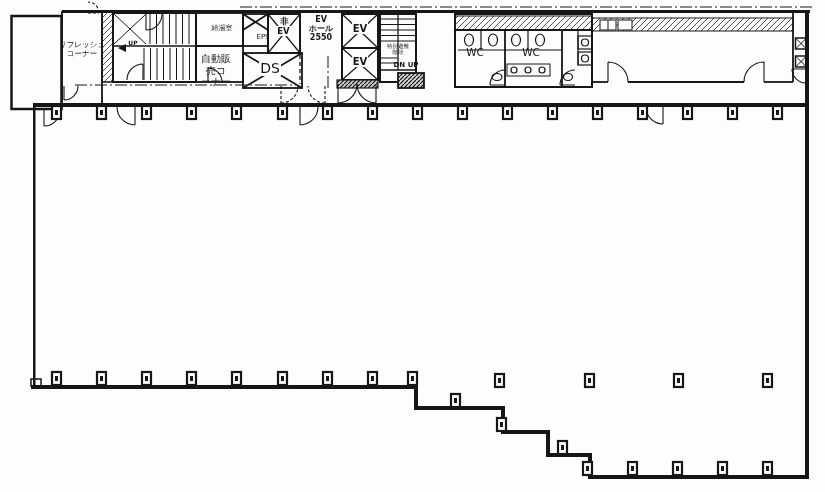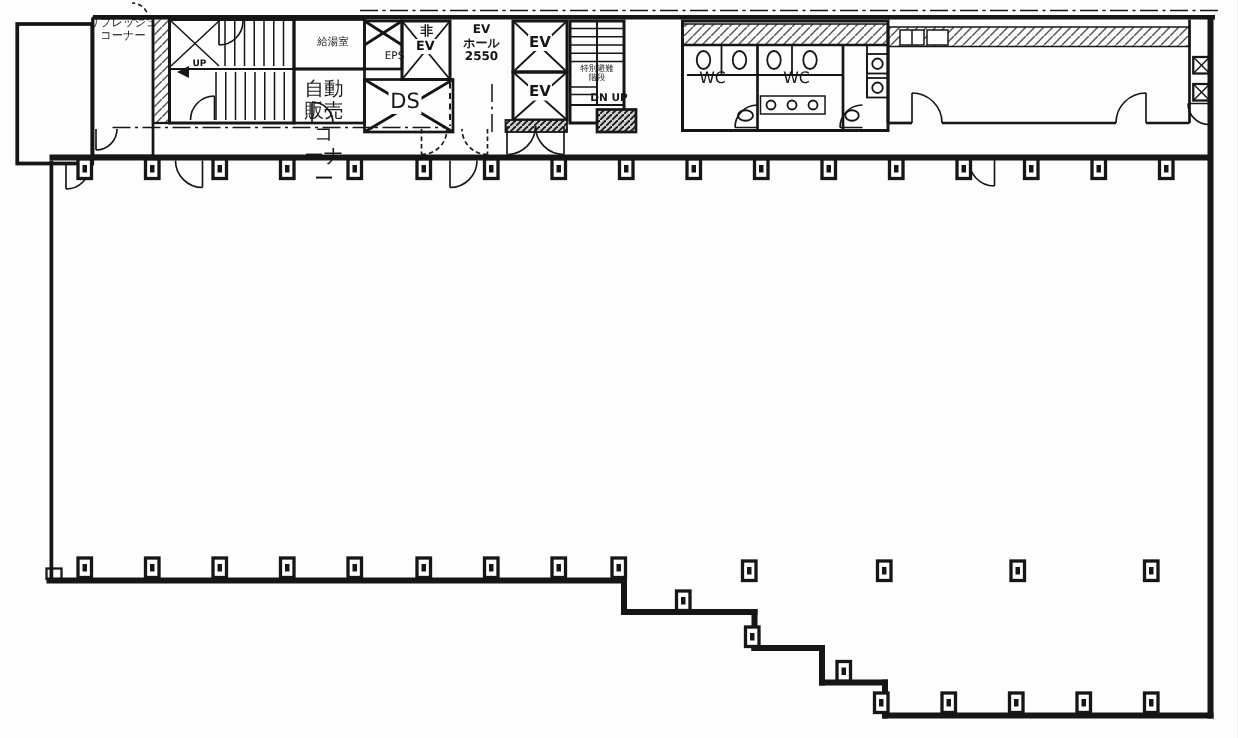"リフレッシュ" div.lbl { top: 11px -> 41px }
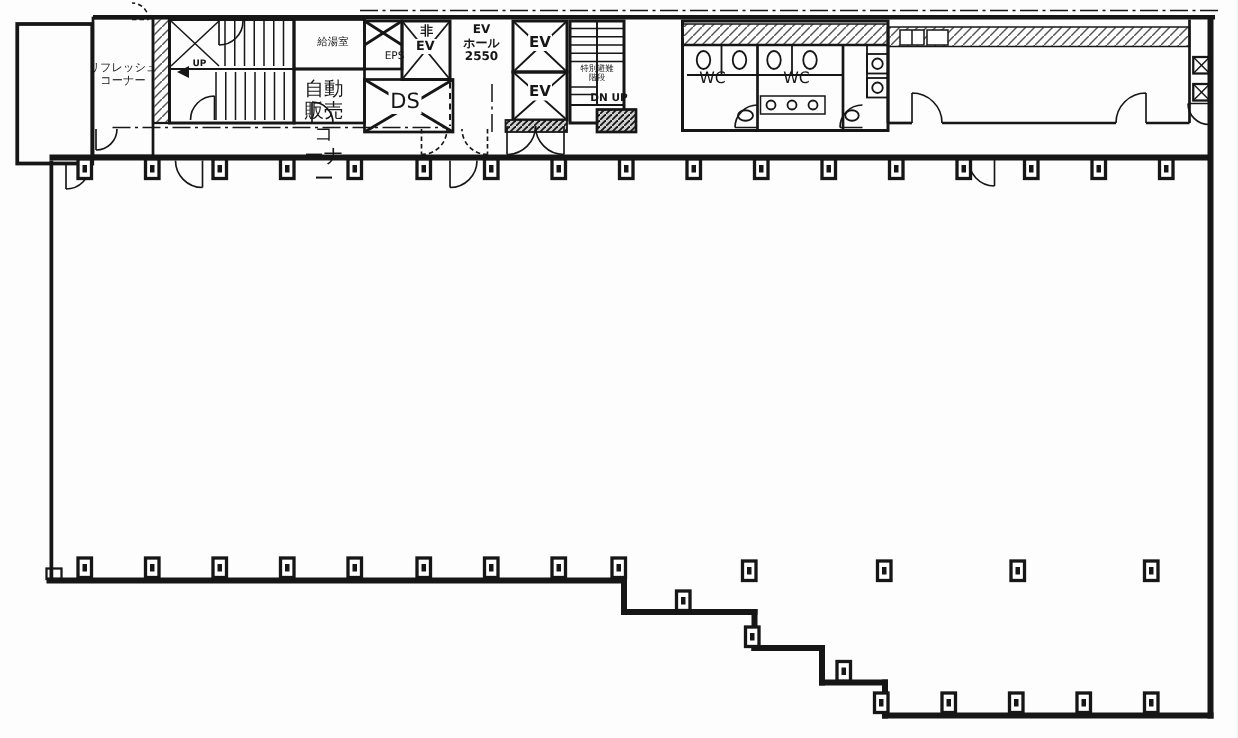"自動販売コ" div.lbl { font-size: 13px -> 10px }
